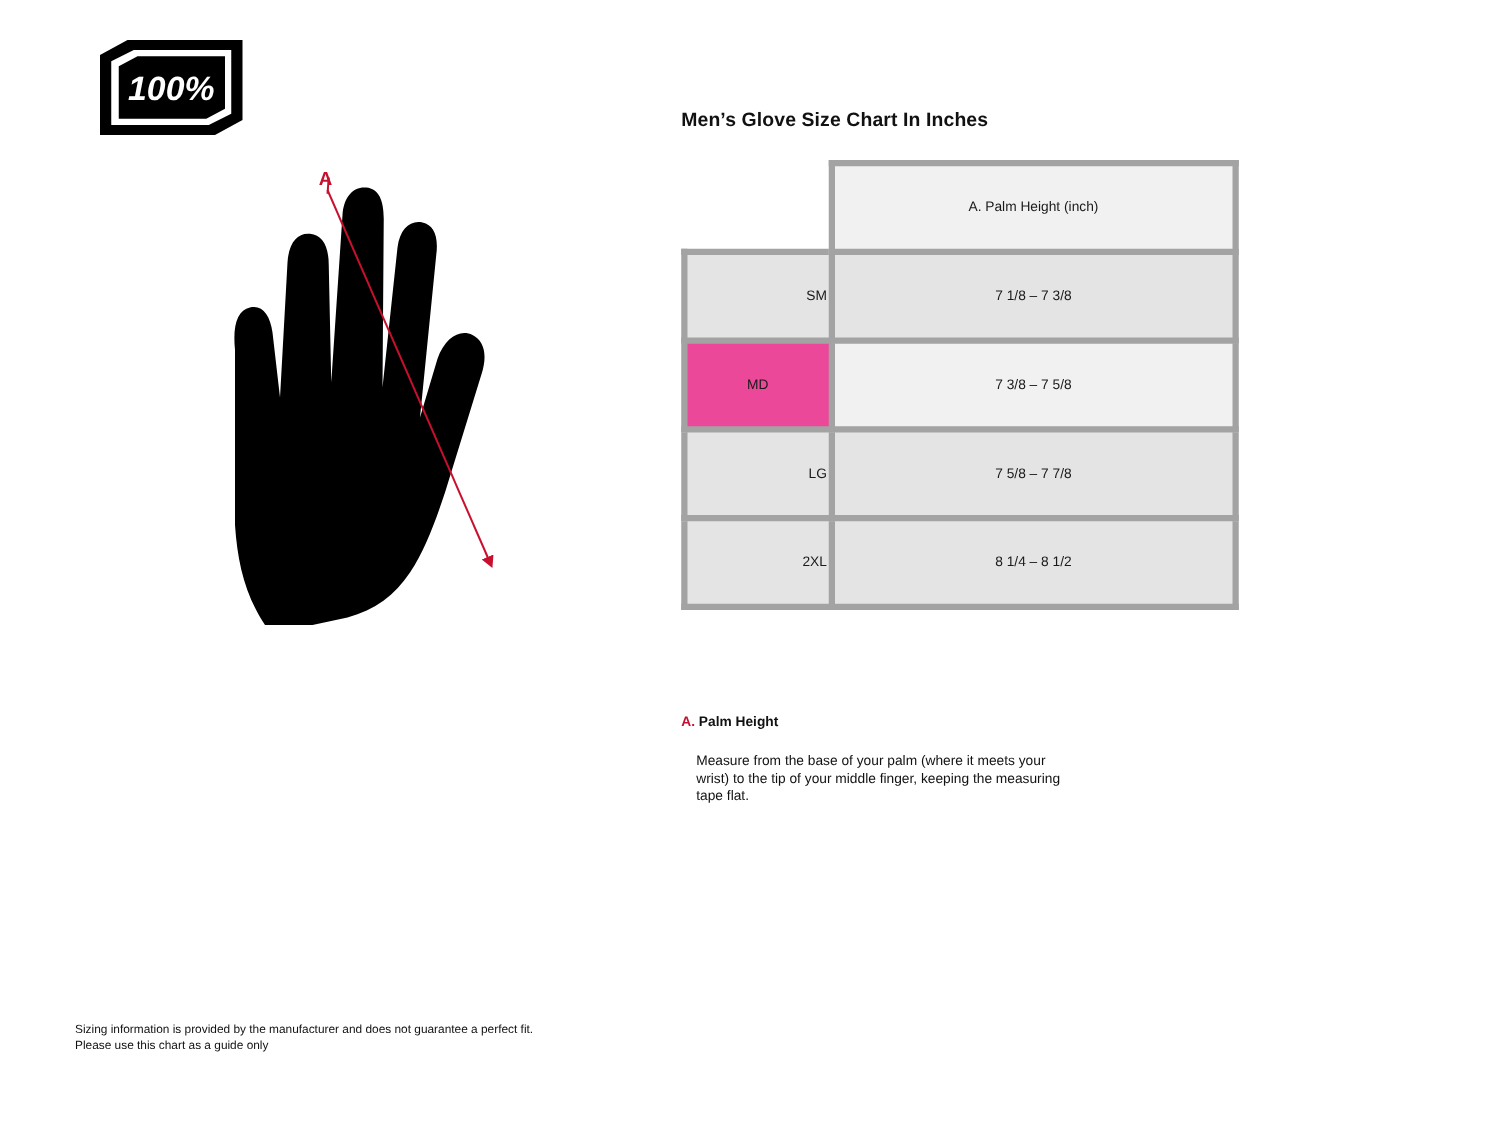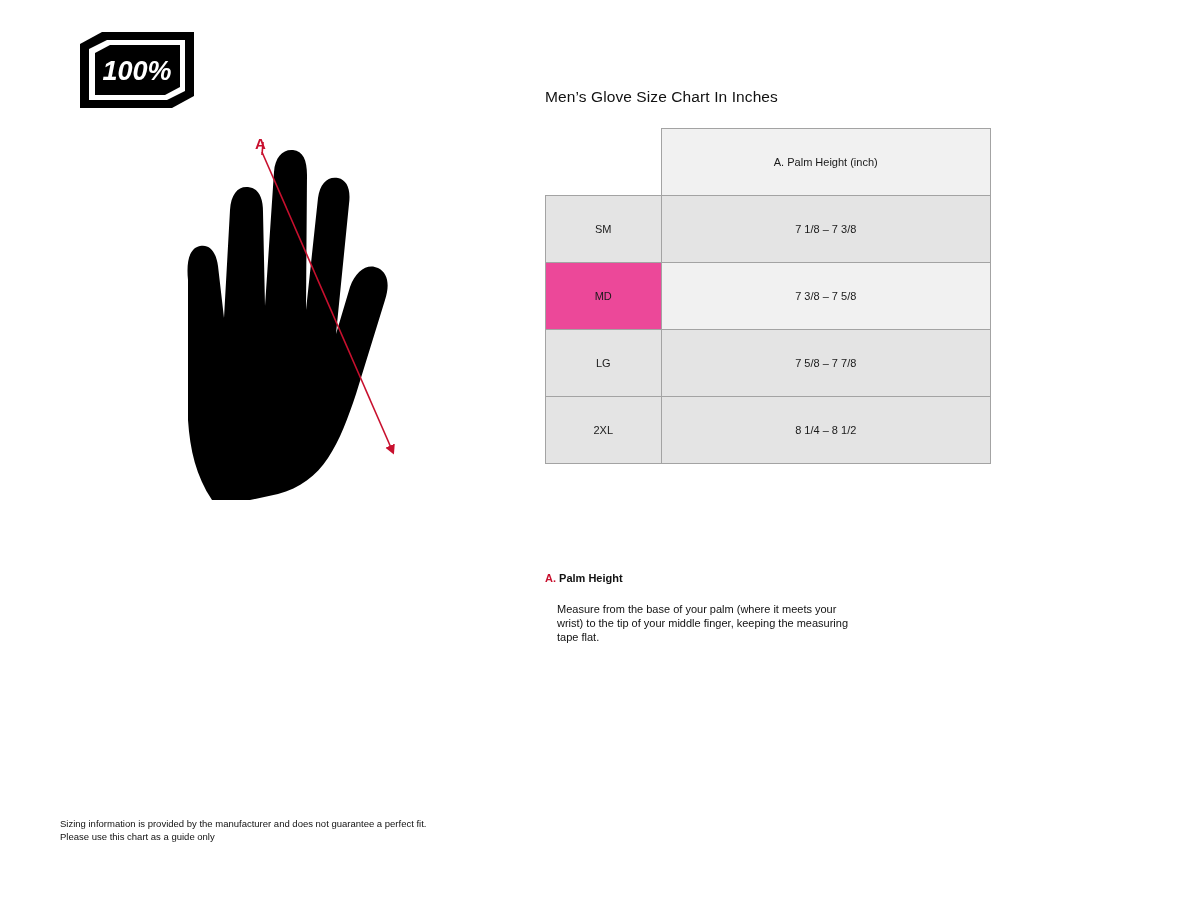"Men’s Glove Size Chart In" .chart-title { font-weight: normal -> bold }
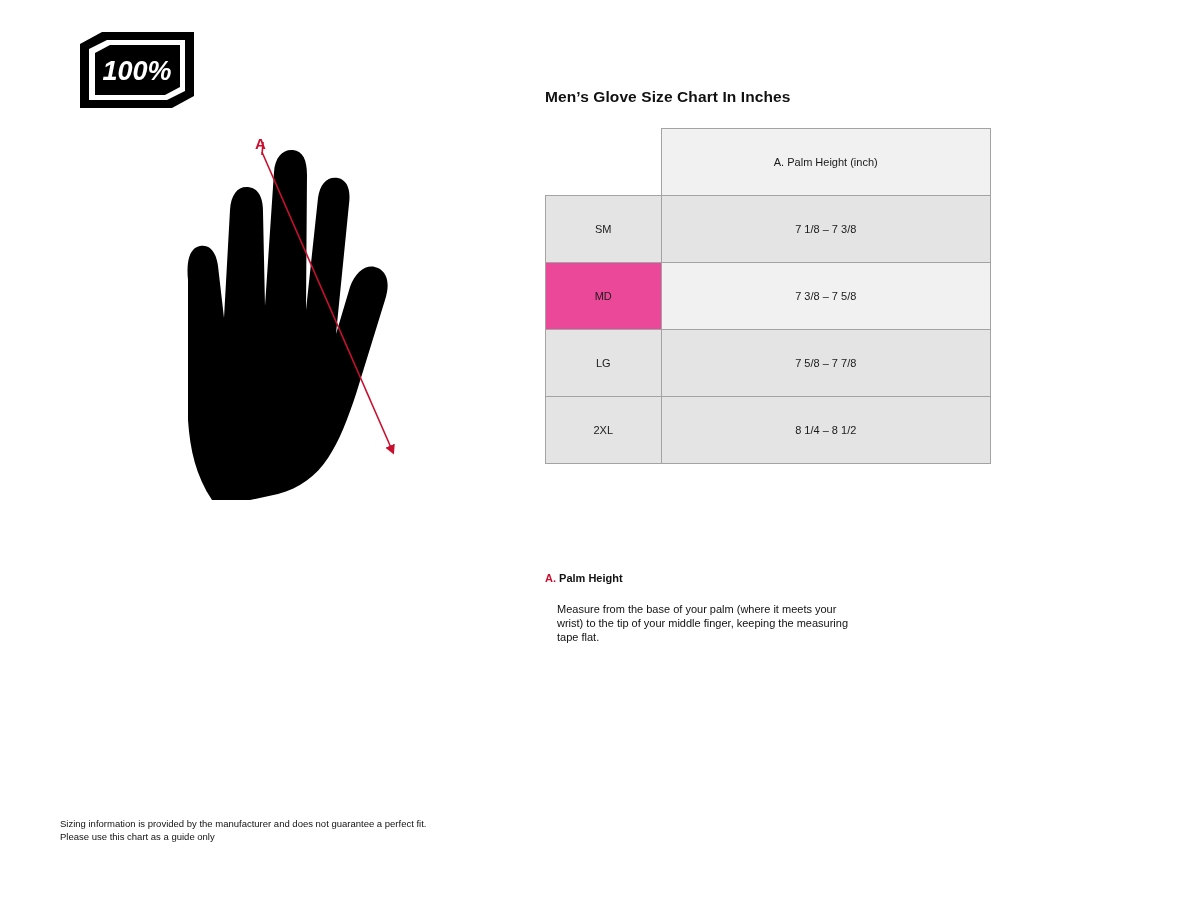"A. Palm Height (inch)" table.size-table th, table.size-table td { border: 1px solid #a3a3a3 -> 5px solid #a3a3a3 }
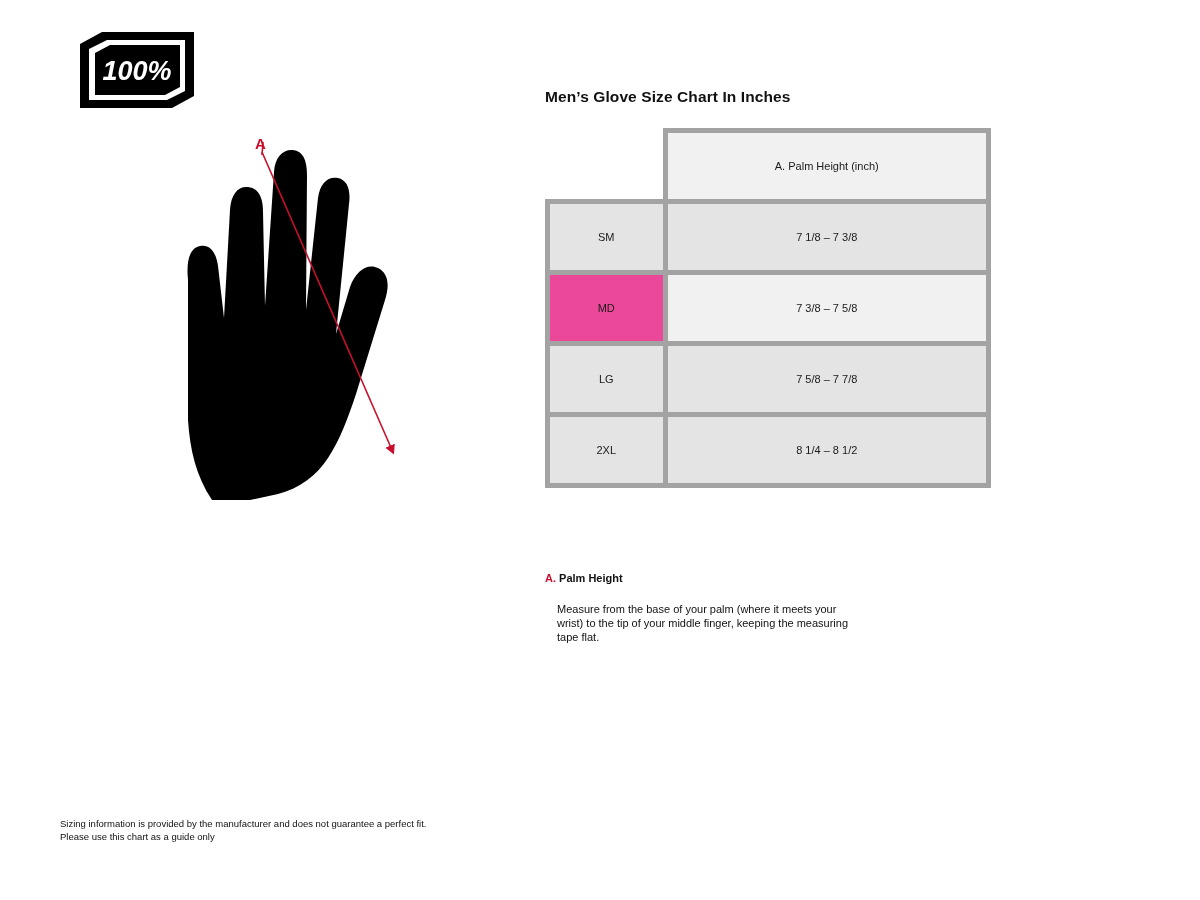"SM" tr.row-shade th.size-cell { text-align: none -> right }
